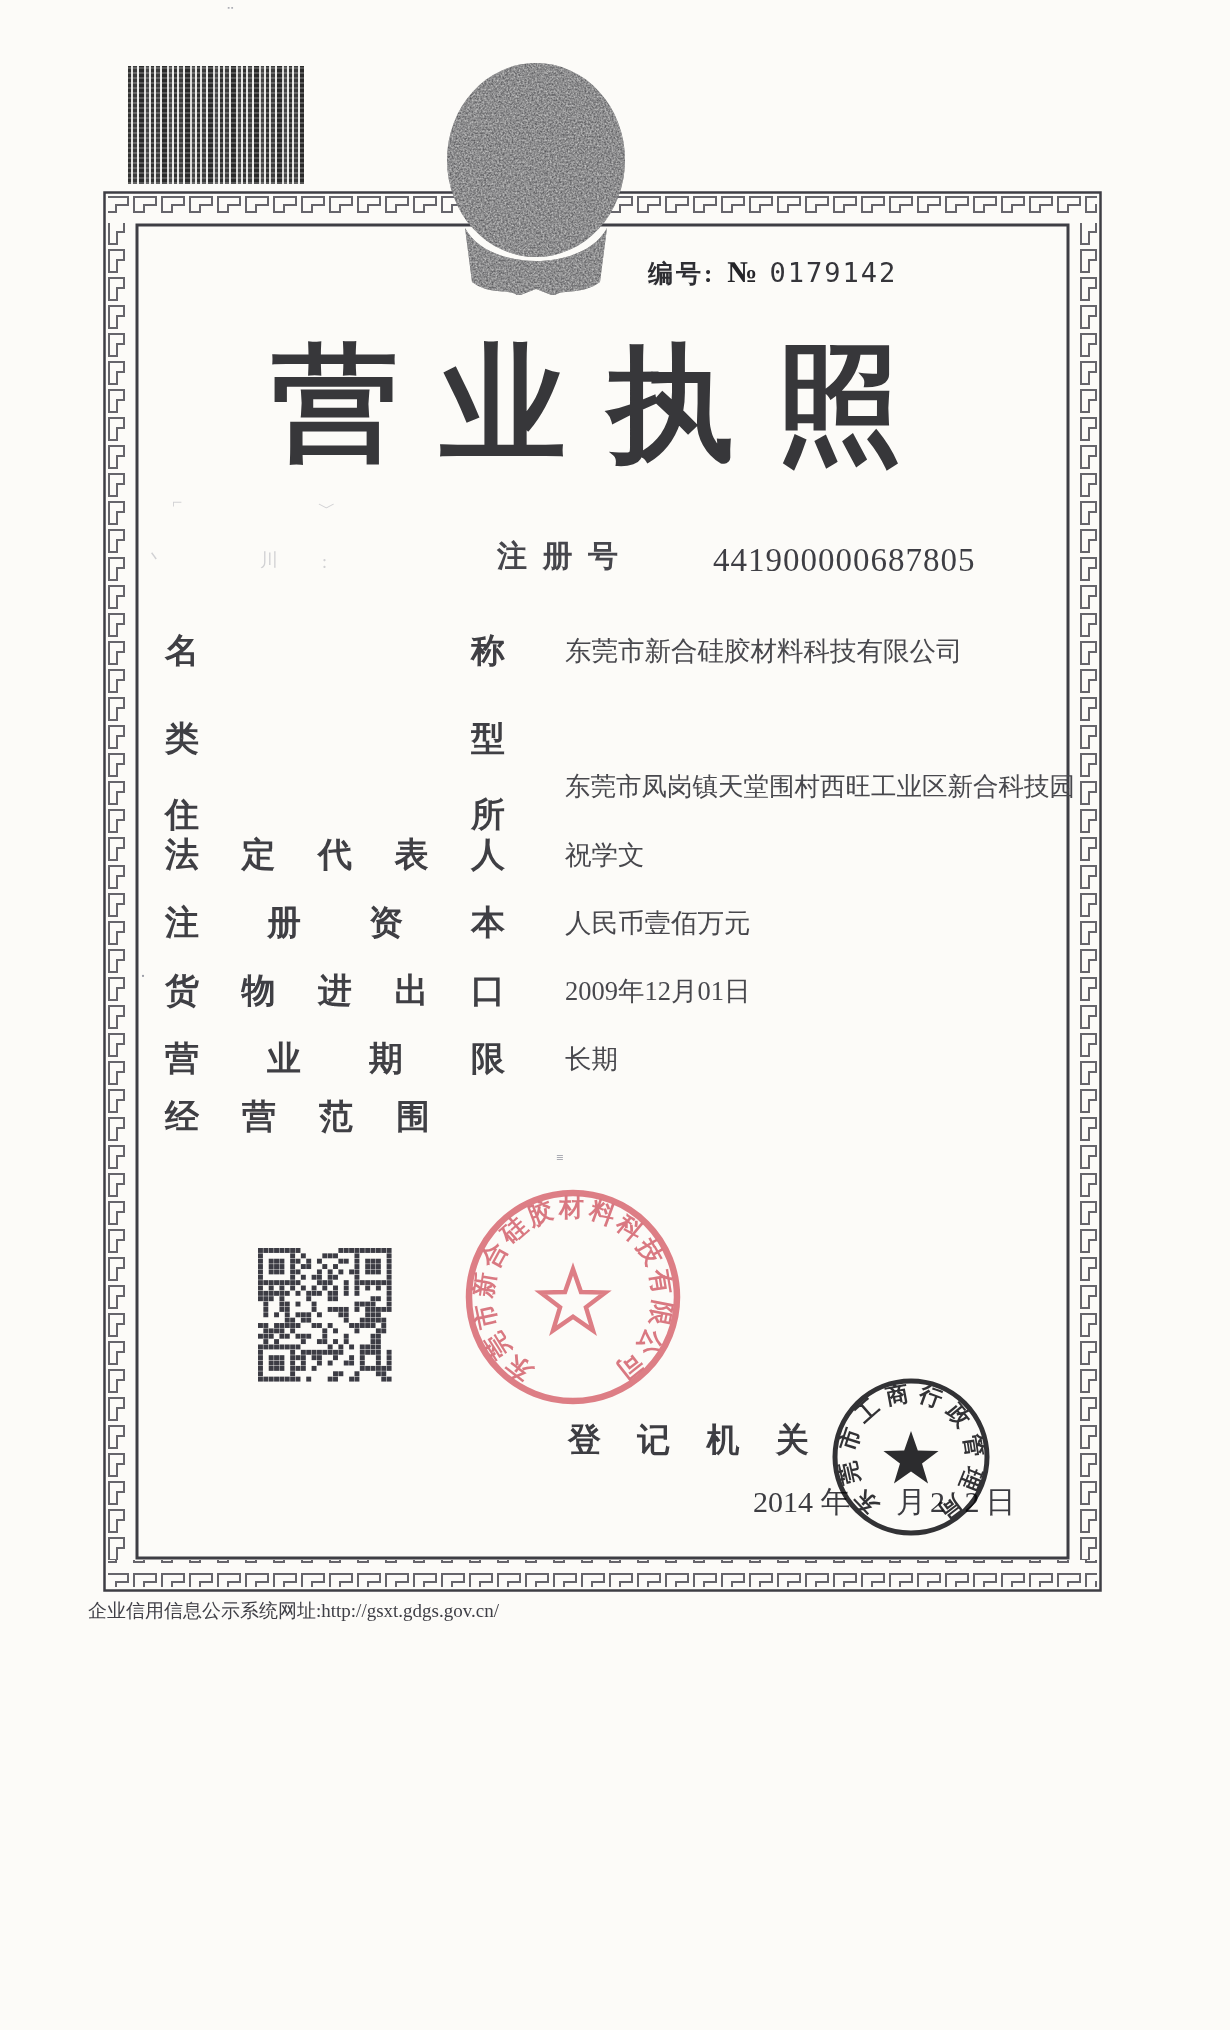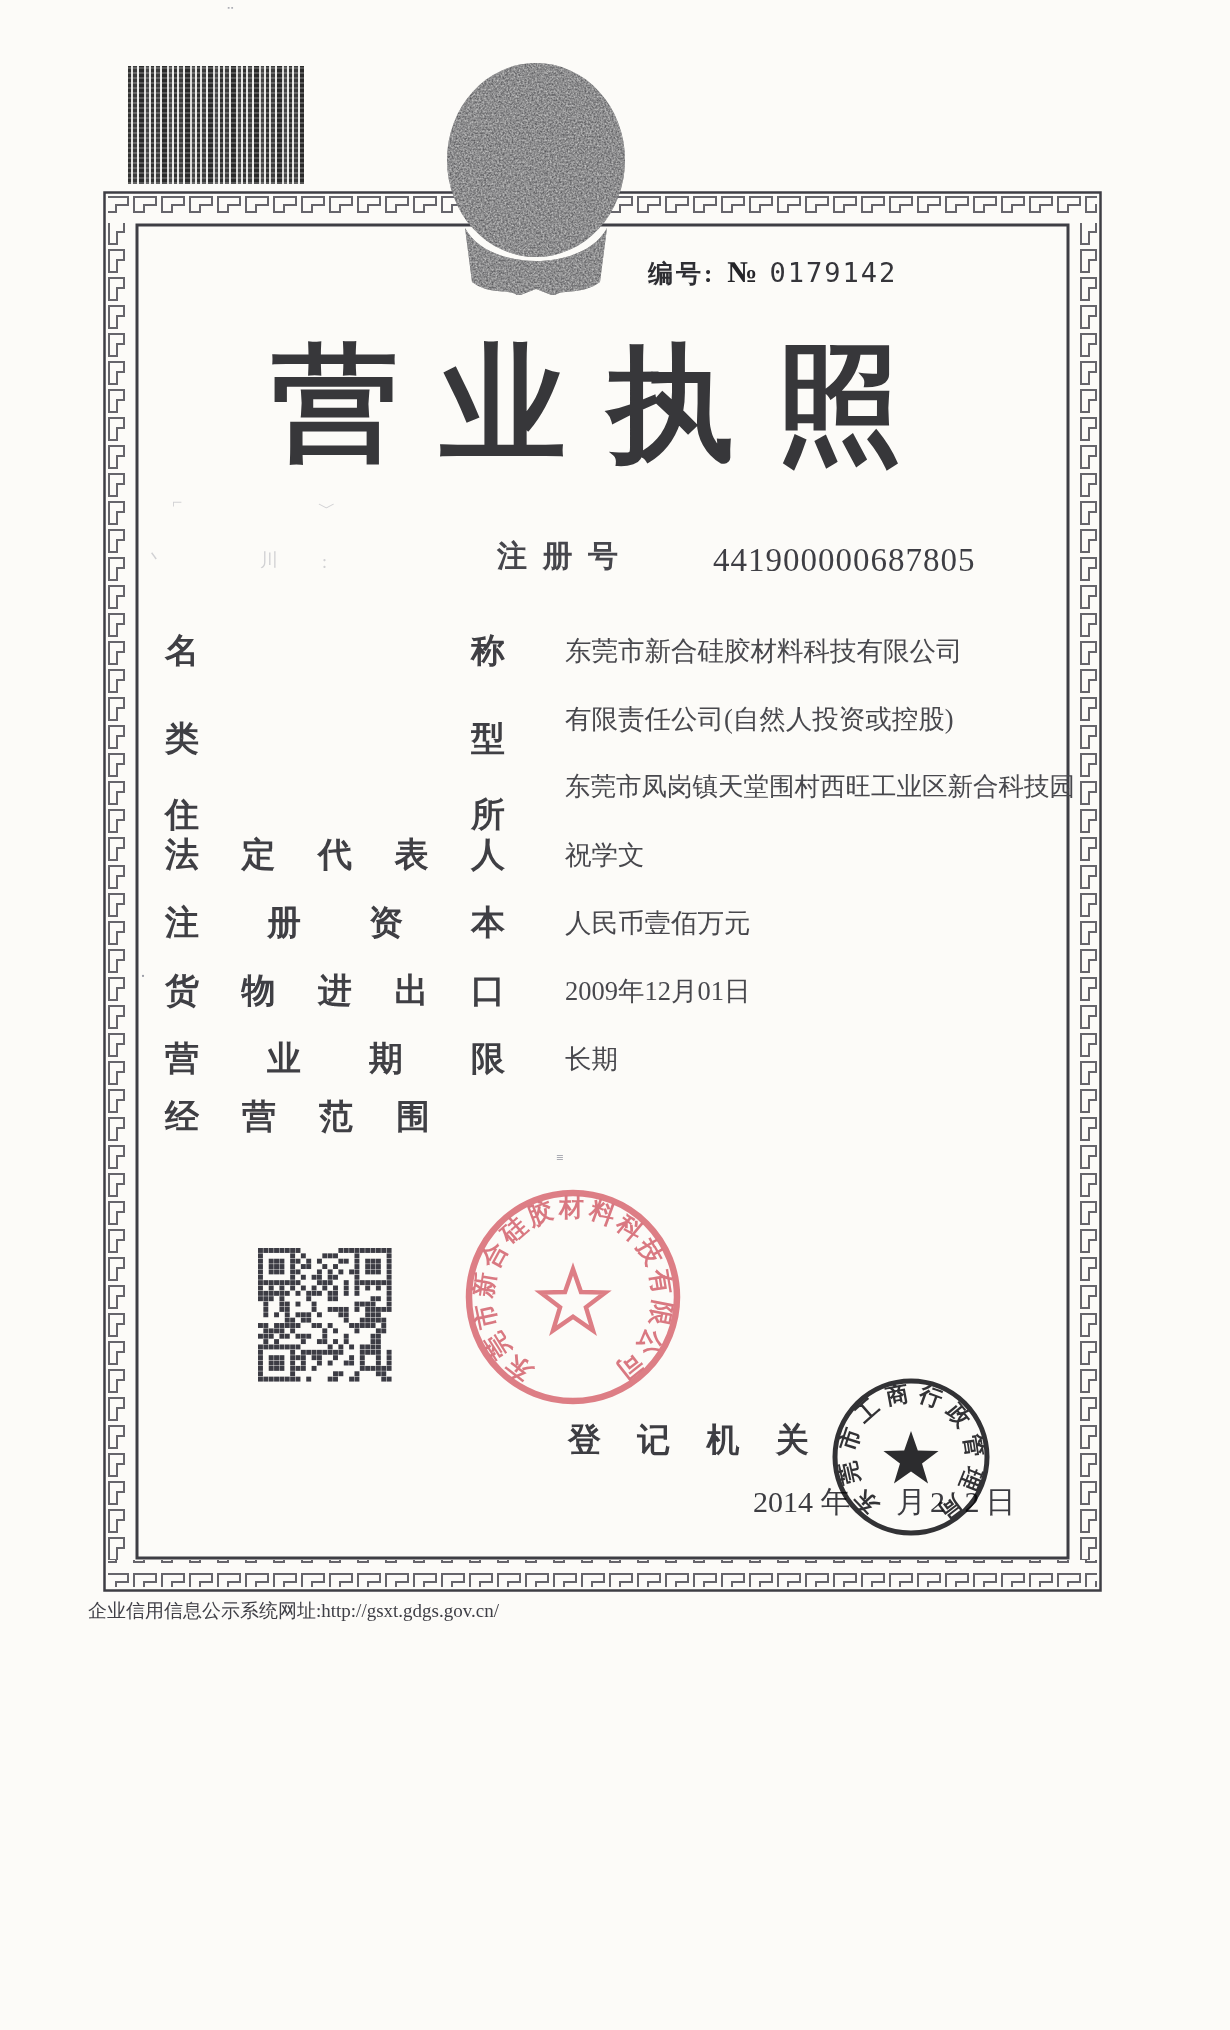"有限责任公司(自然人投资或控股)" div.f-value { html: <div>有限责任公司(自然人投资或控股)</div> -> none }
